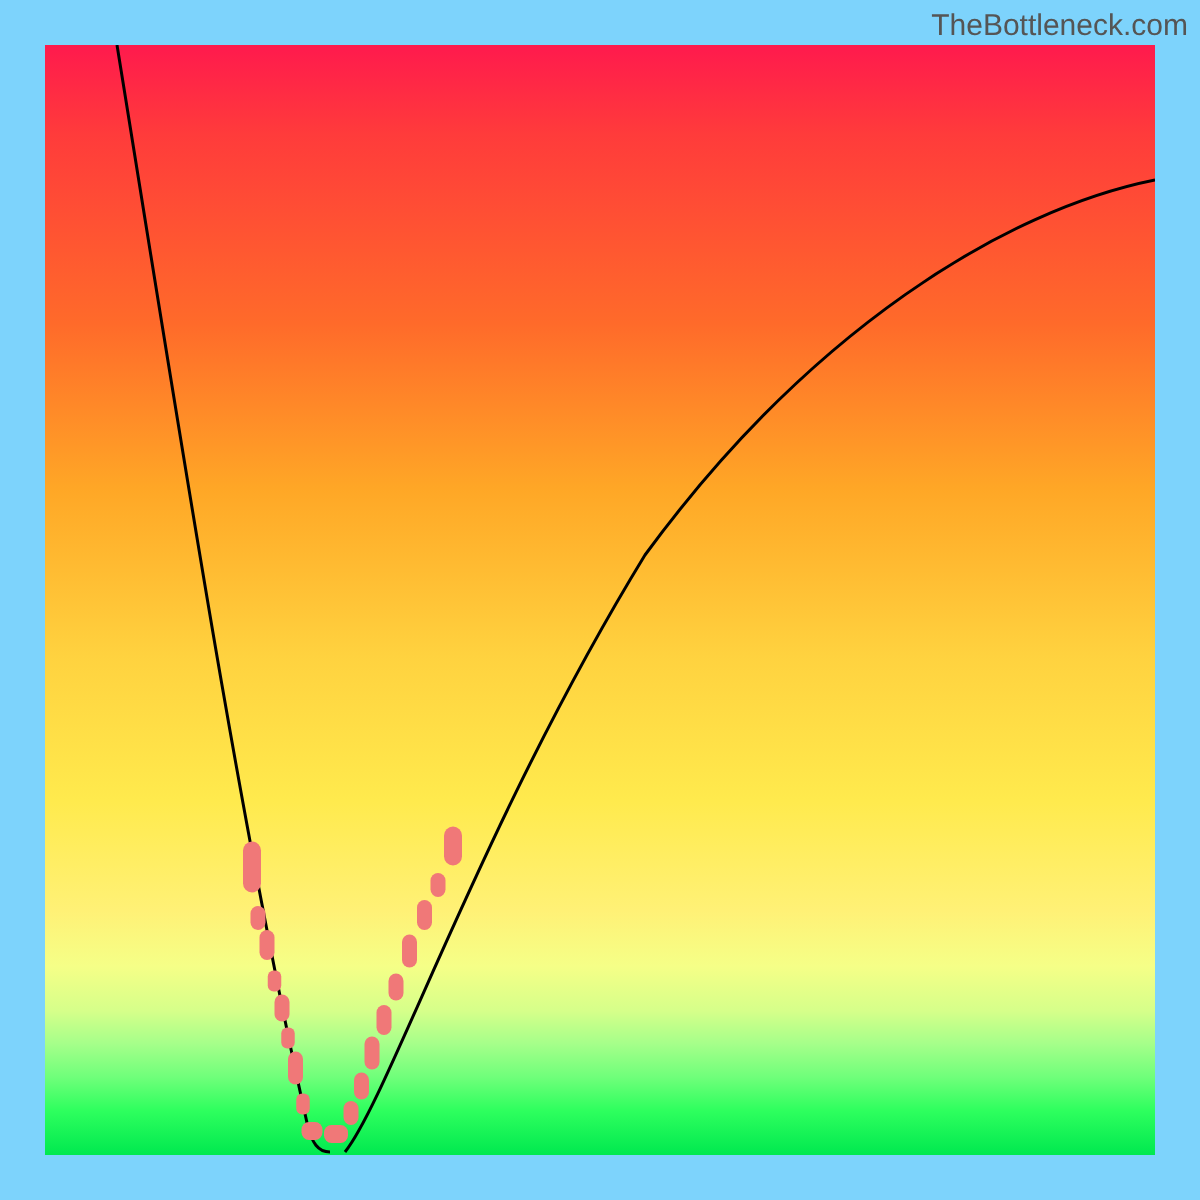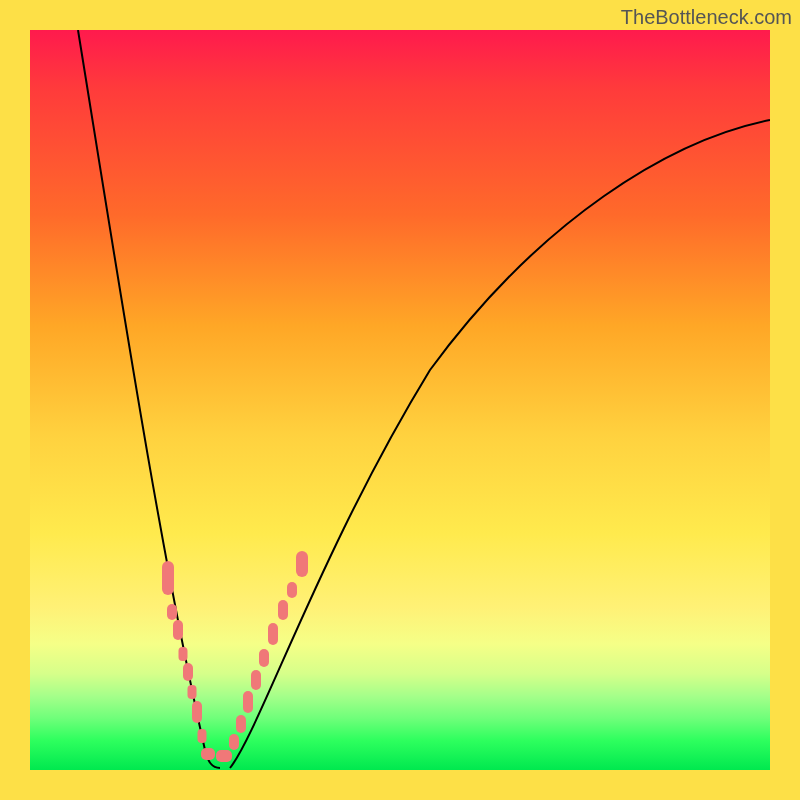"TheBottleneck.com" .frame { background: #fde047 -> #7dd3fc }
